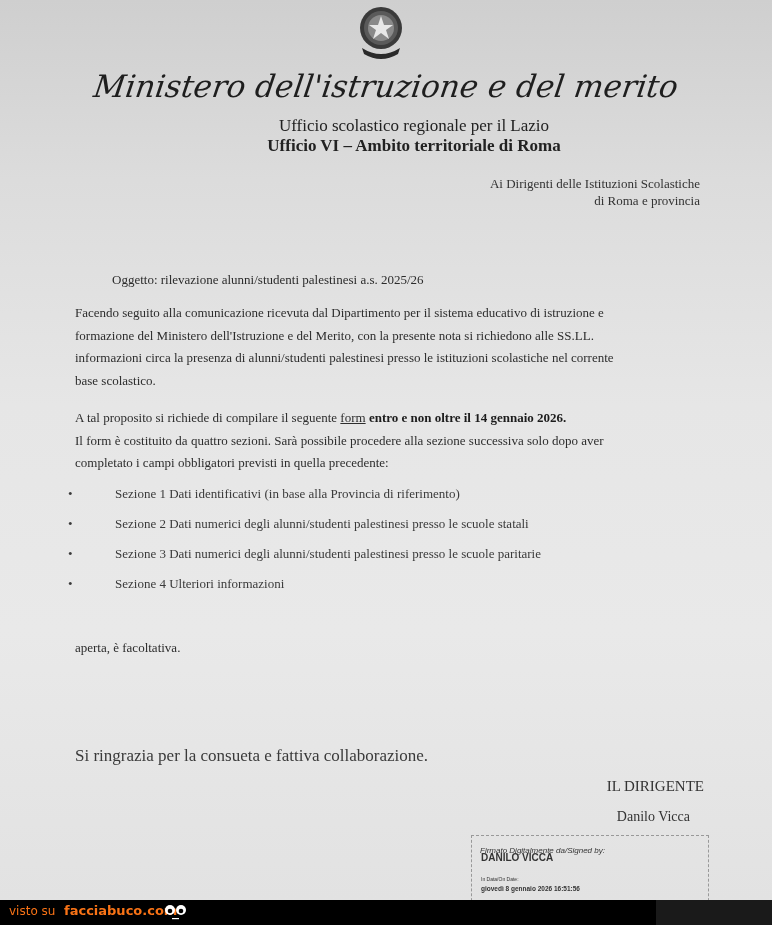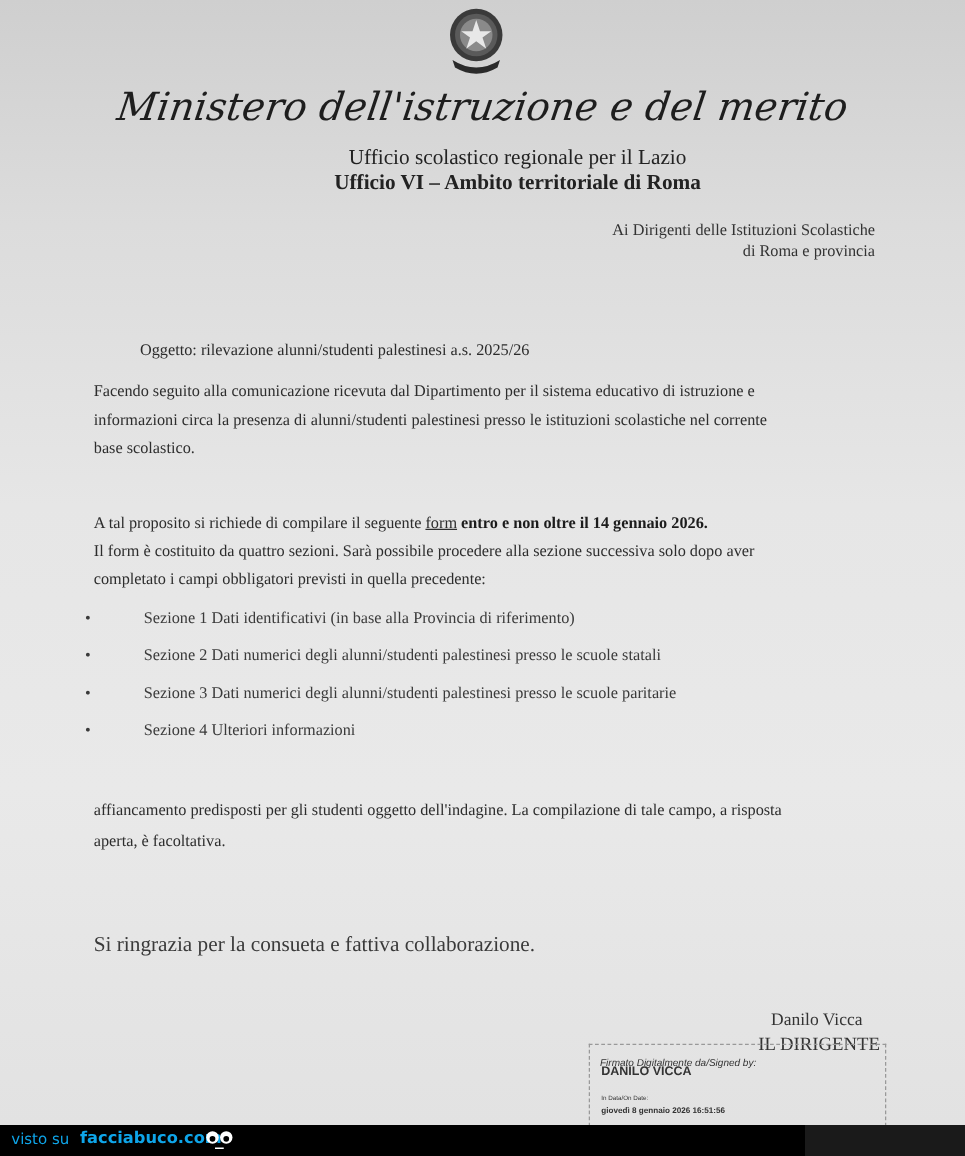"formazione del Ministero dell'Istruzione" span.line { html: none -> <span>formazione del Ministero dell'Istruzione e del Merito, con la presente nota si richiedono alle SS.LL.</span> }
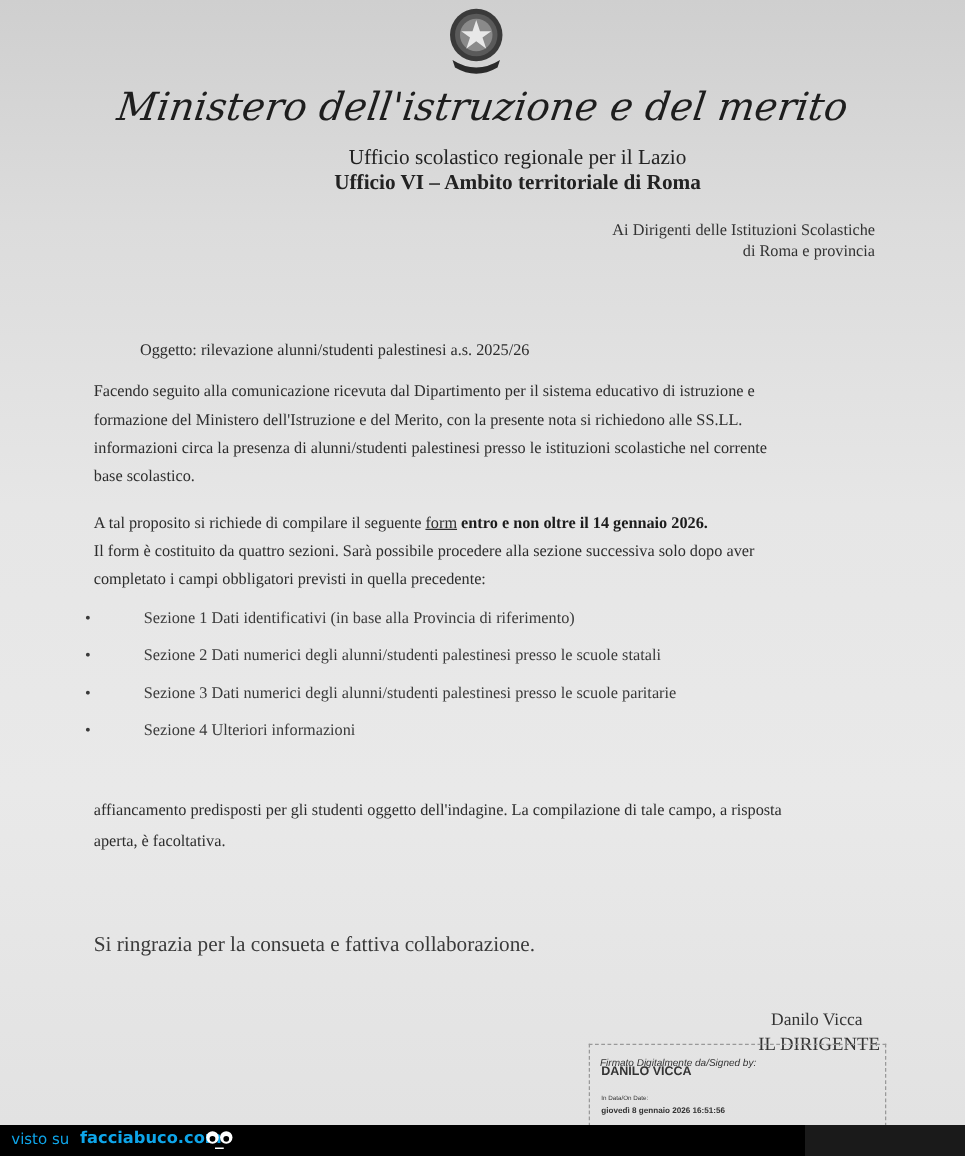"affiancamento predisposti per gli" span.line { html: <span>affiancamento predisposti per gli studenti oggetto dell'indagine. La compilazione di tale campo, a risposta</span> -> none }
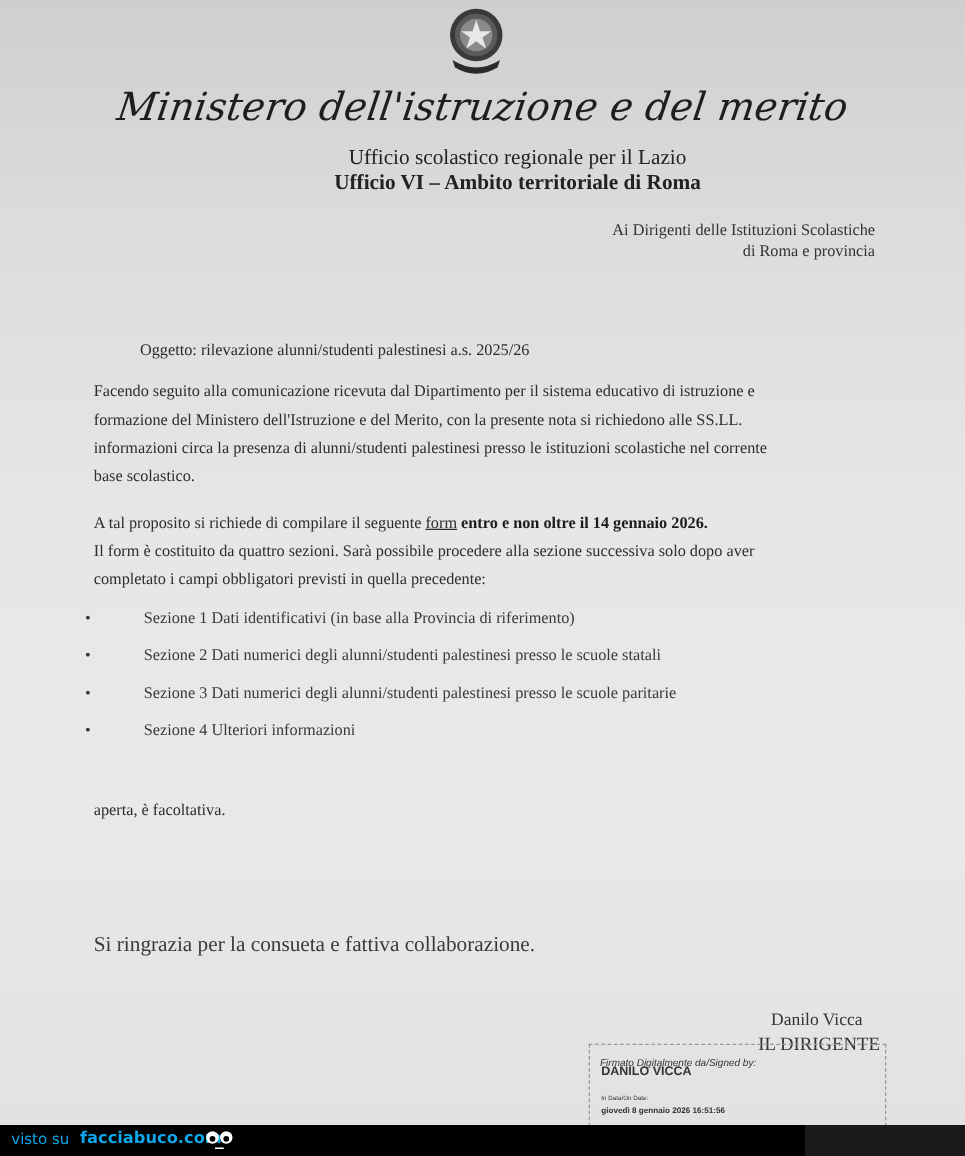"IL DIRIGENTE" .dirigente { top: 828px -> 778px }
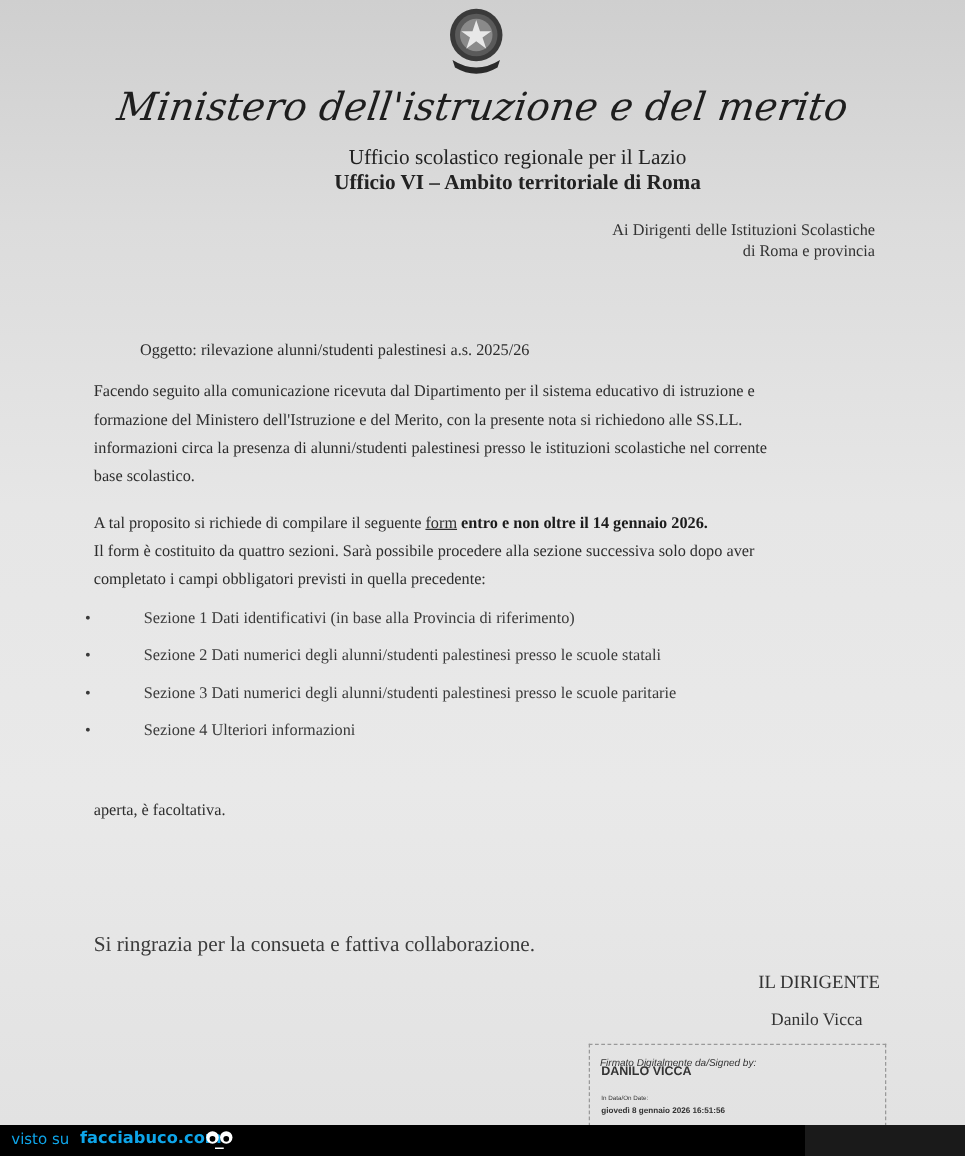"visto su" .footer { color: #0ea5e9 -> #f97316; padding-left: none -> 12px }
